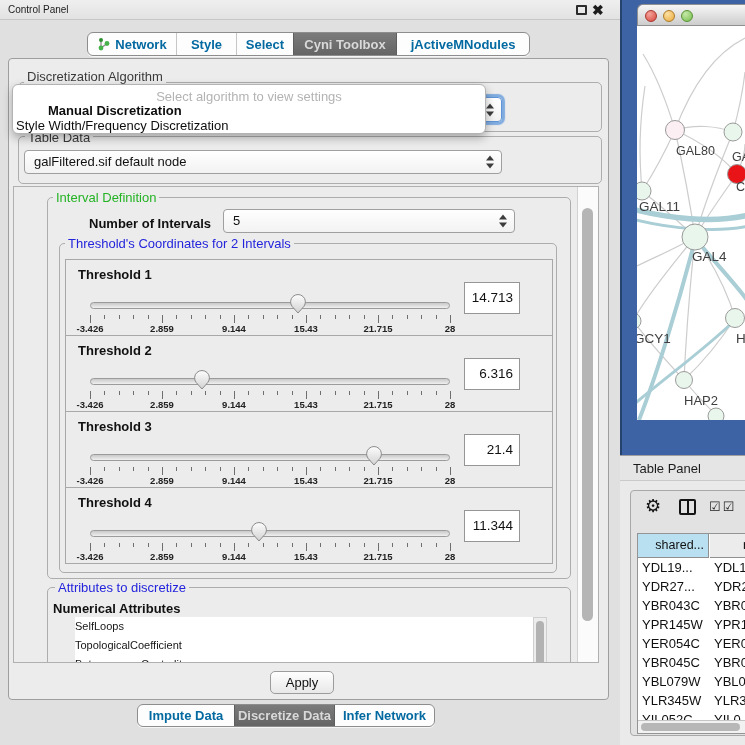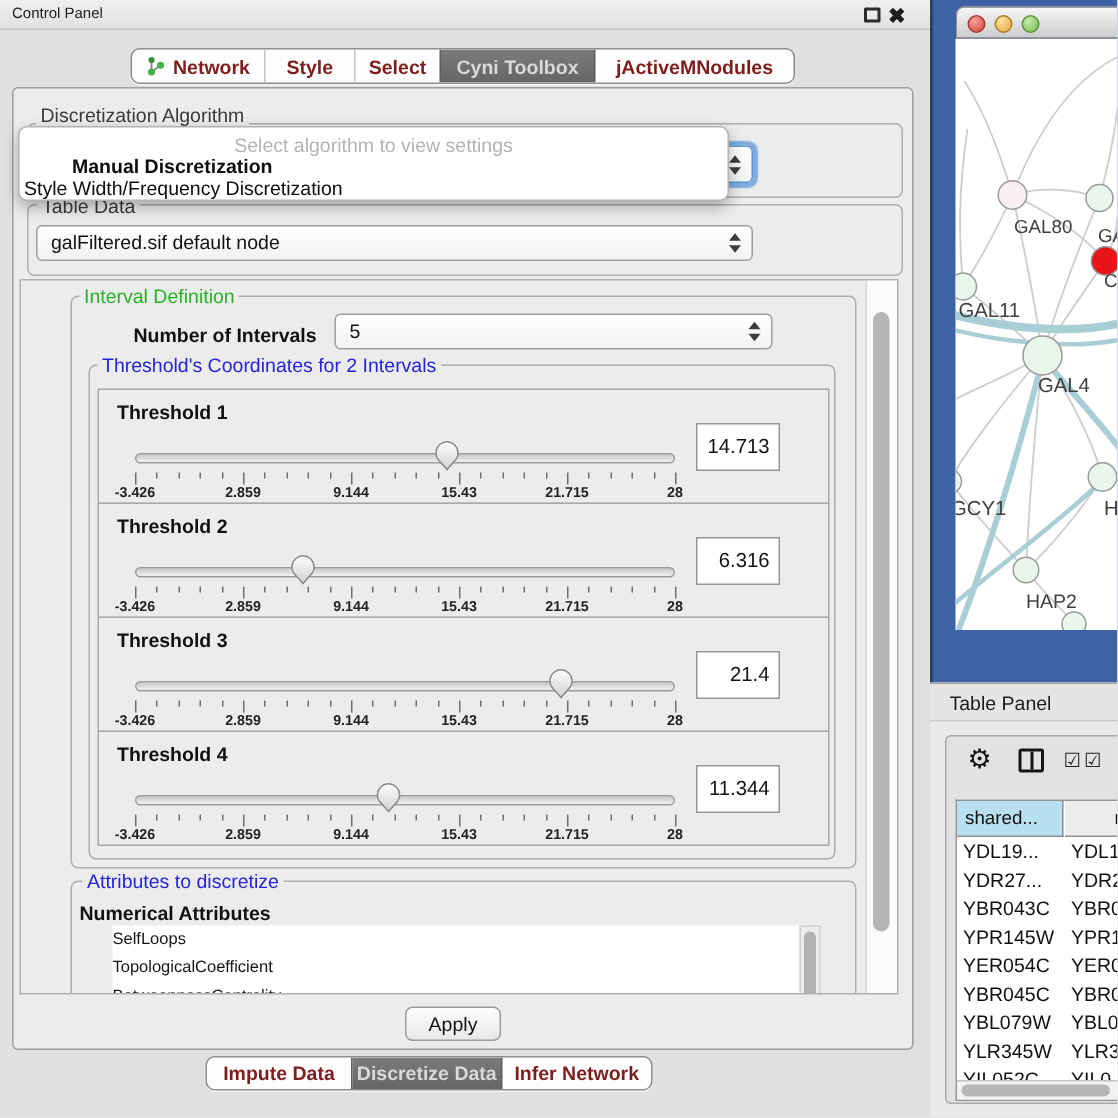"Network" .tab { color: #7f1d1d -> #0369a1 }
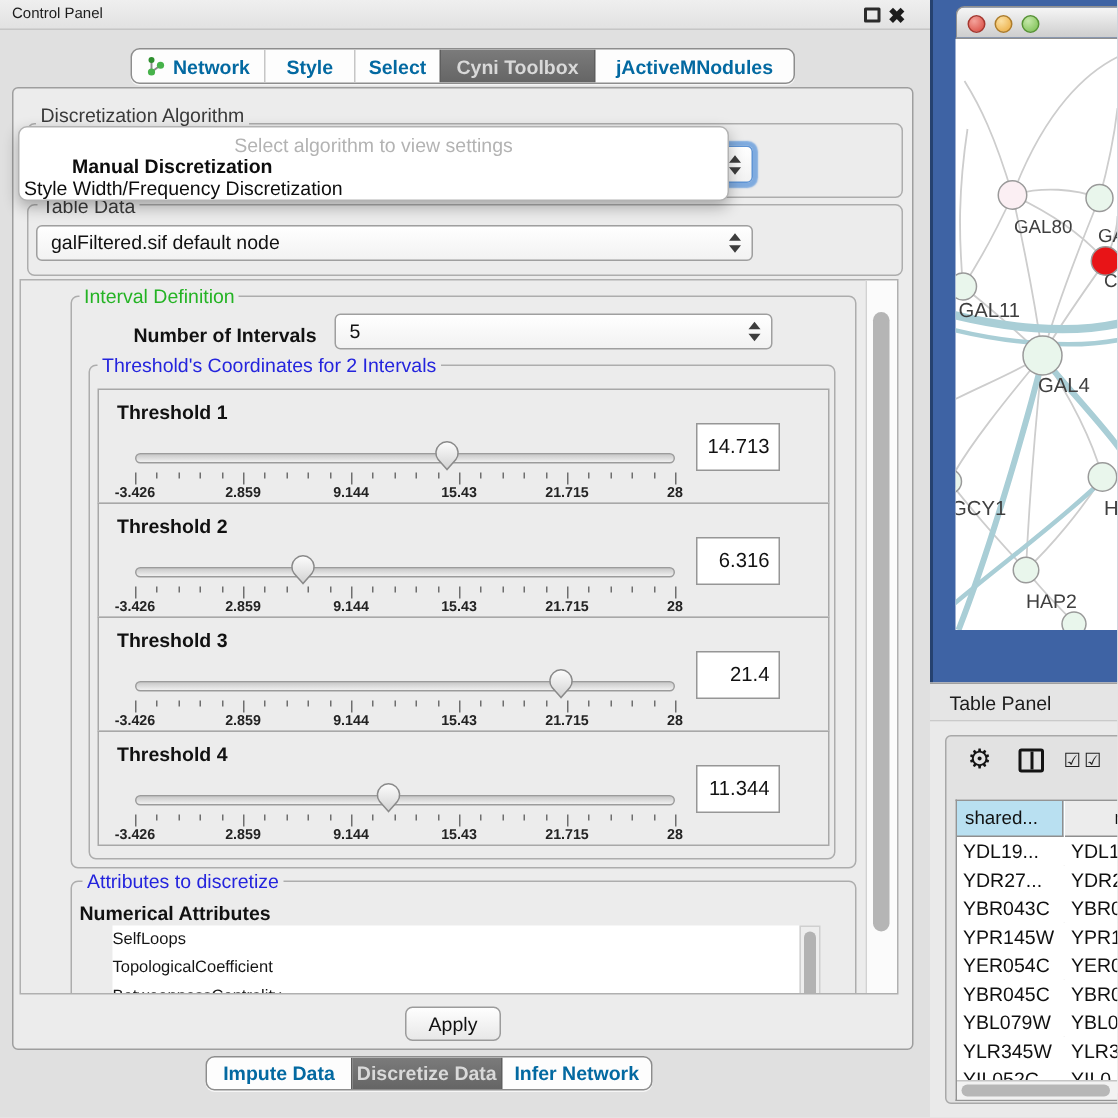"shared..." #th1 { padding-right: 16px -> 4px }
